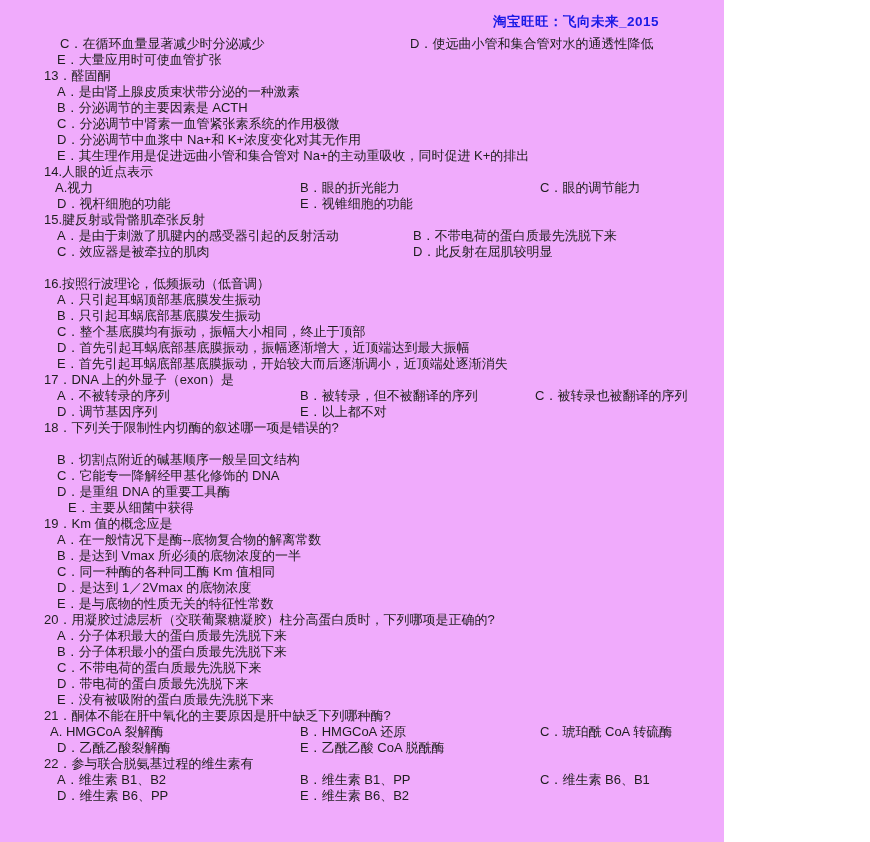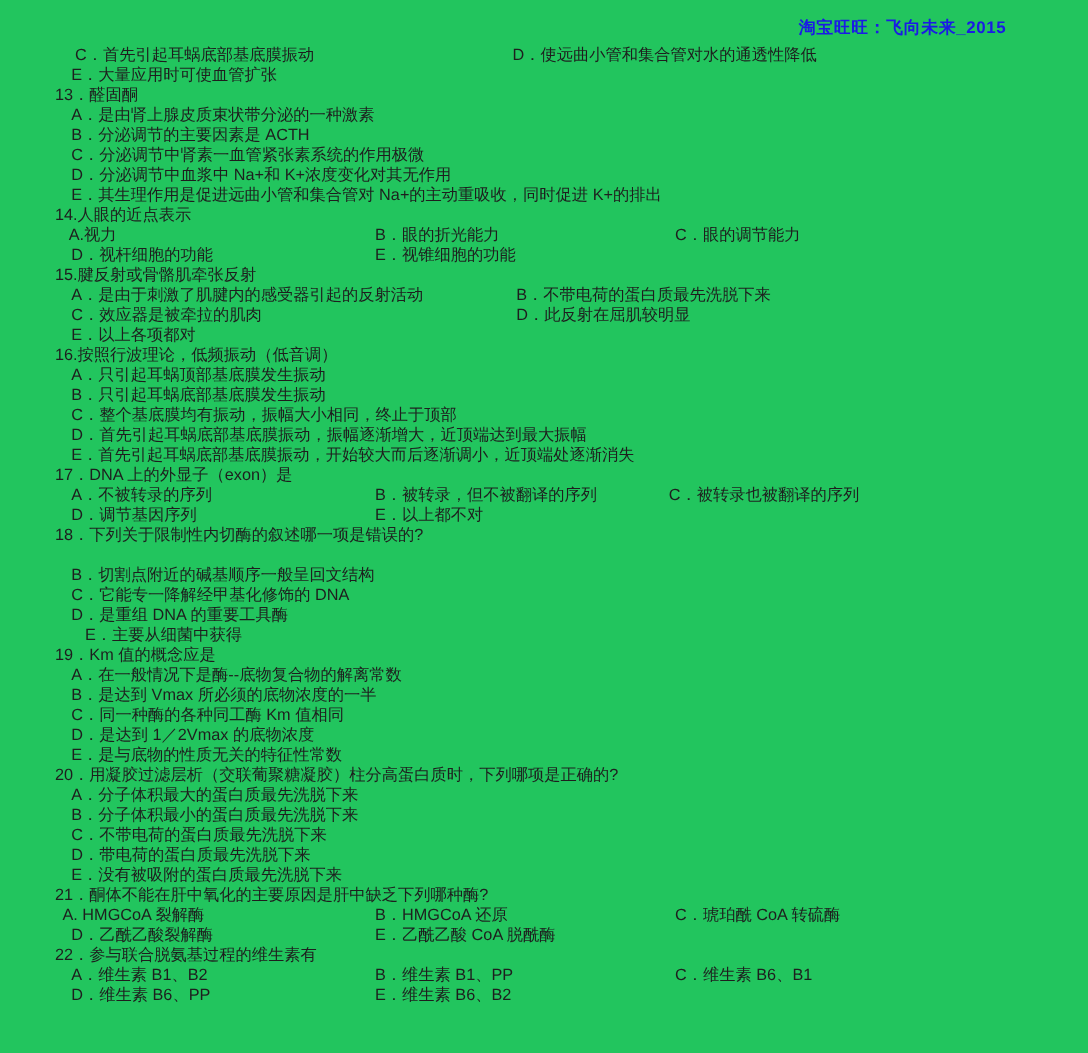"淘宝旺旺：飞向未来_2015" .page { background: #22c55e -> #f0abfc; width: 870px -> 724px }
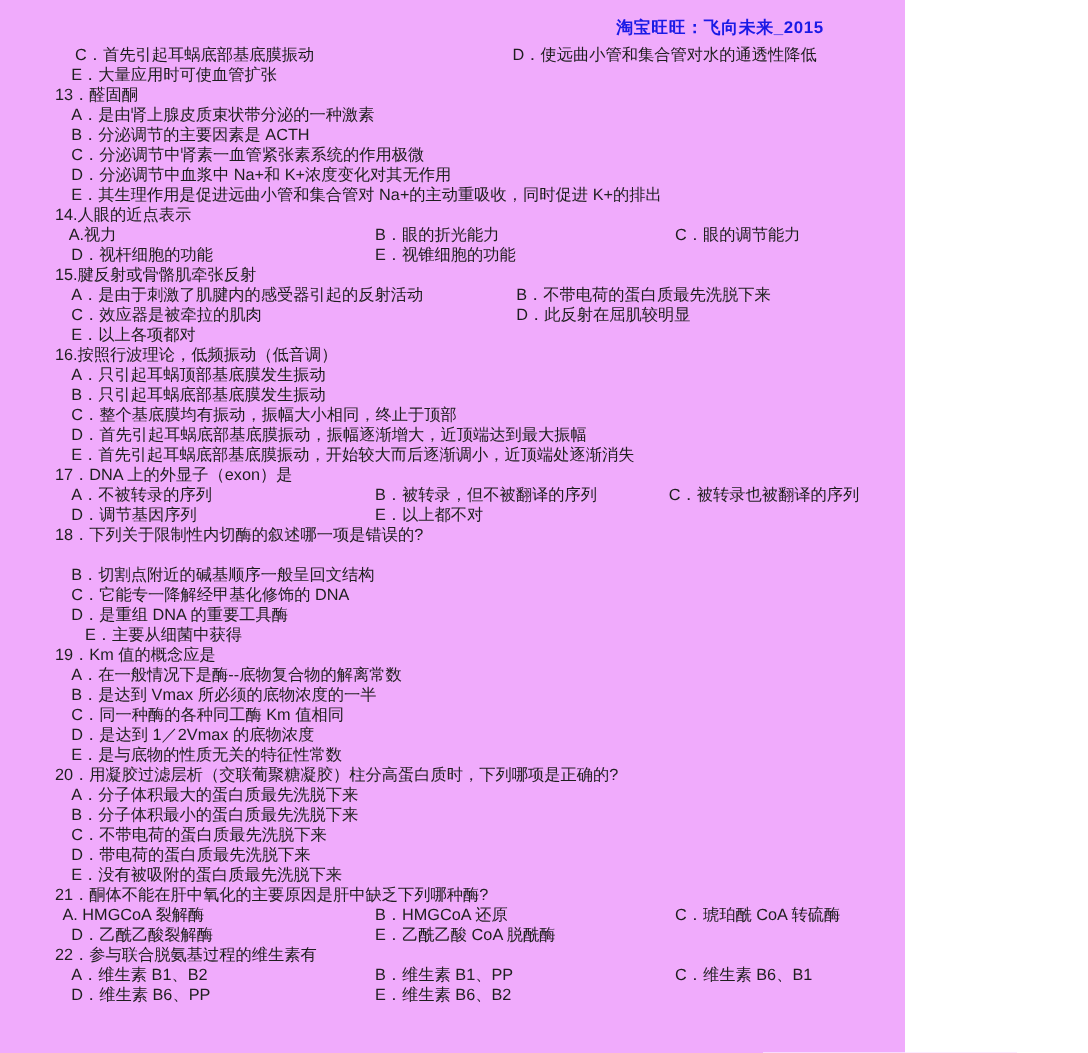"C．首先引起耳蜗底部基底膜振动" span.seg { text: 首先引起耳蜗底部基底膜振动 -> 在循环血量显著减少时分泌减少 }
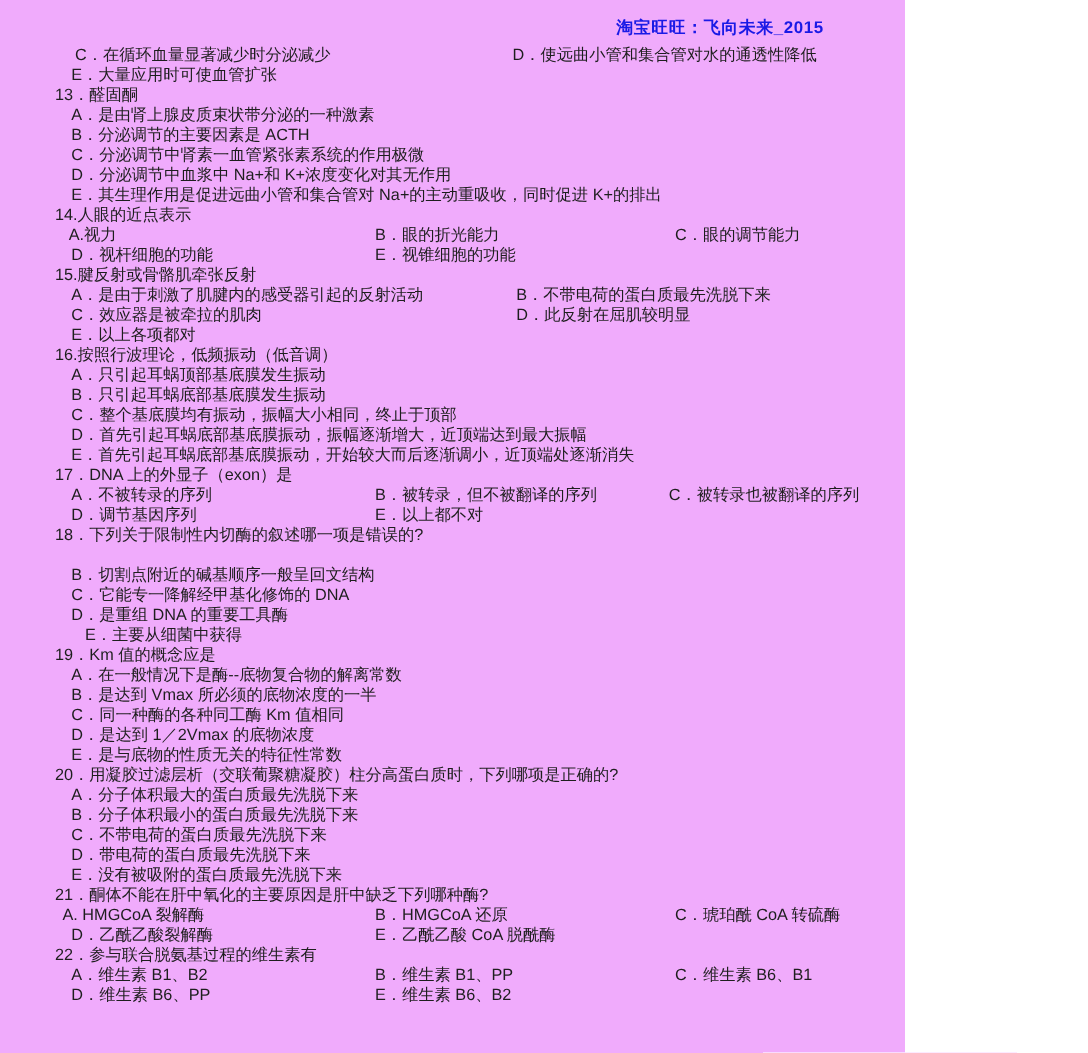"E．以上各项都对" div.line { html: <div> <span>E．以上各项都对</span> </div> -> none }
